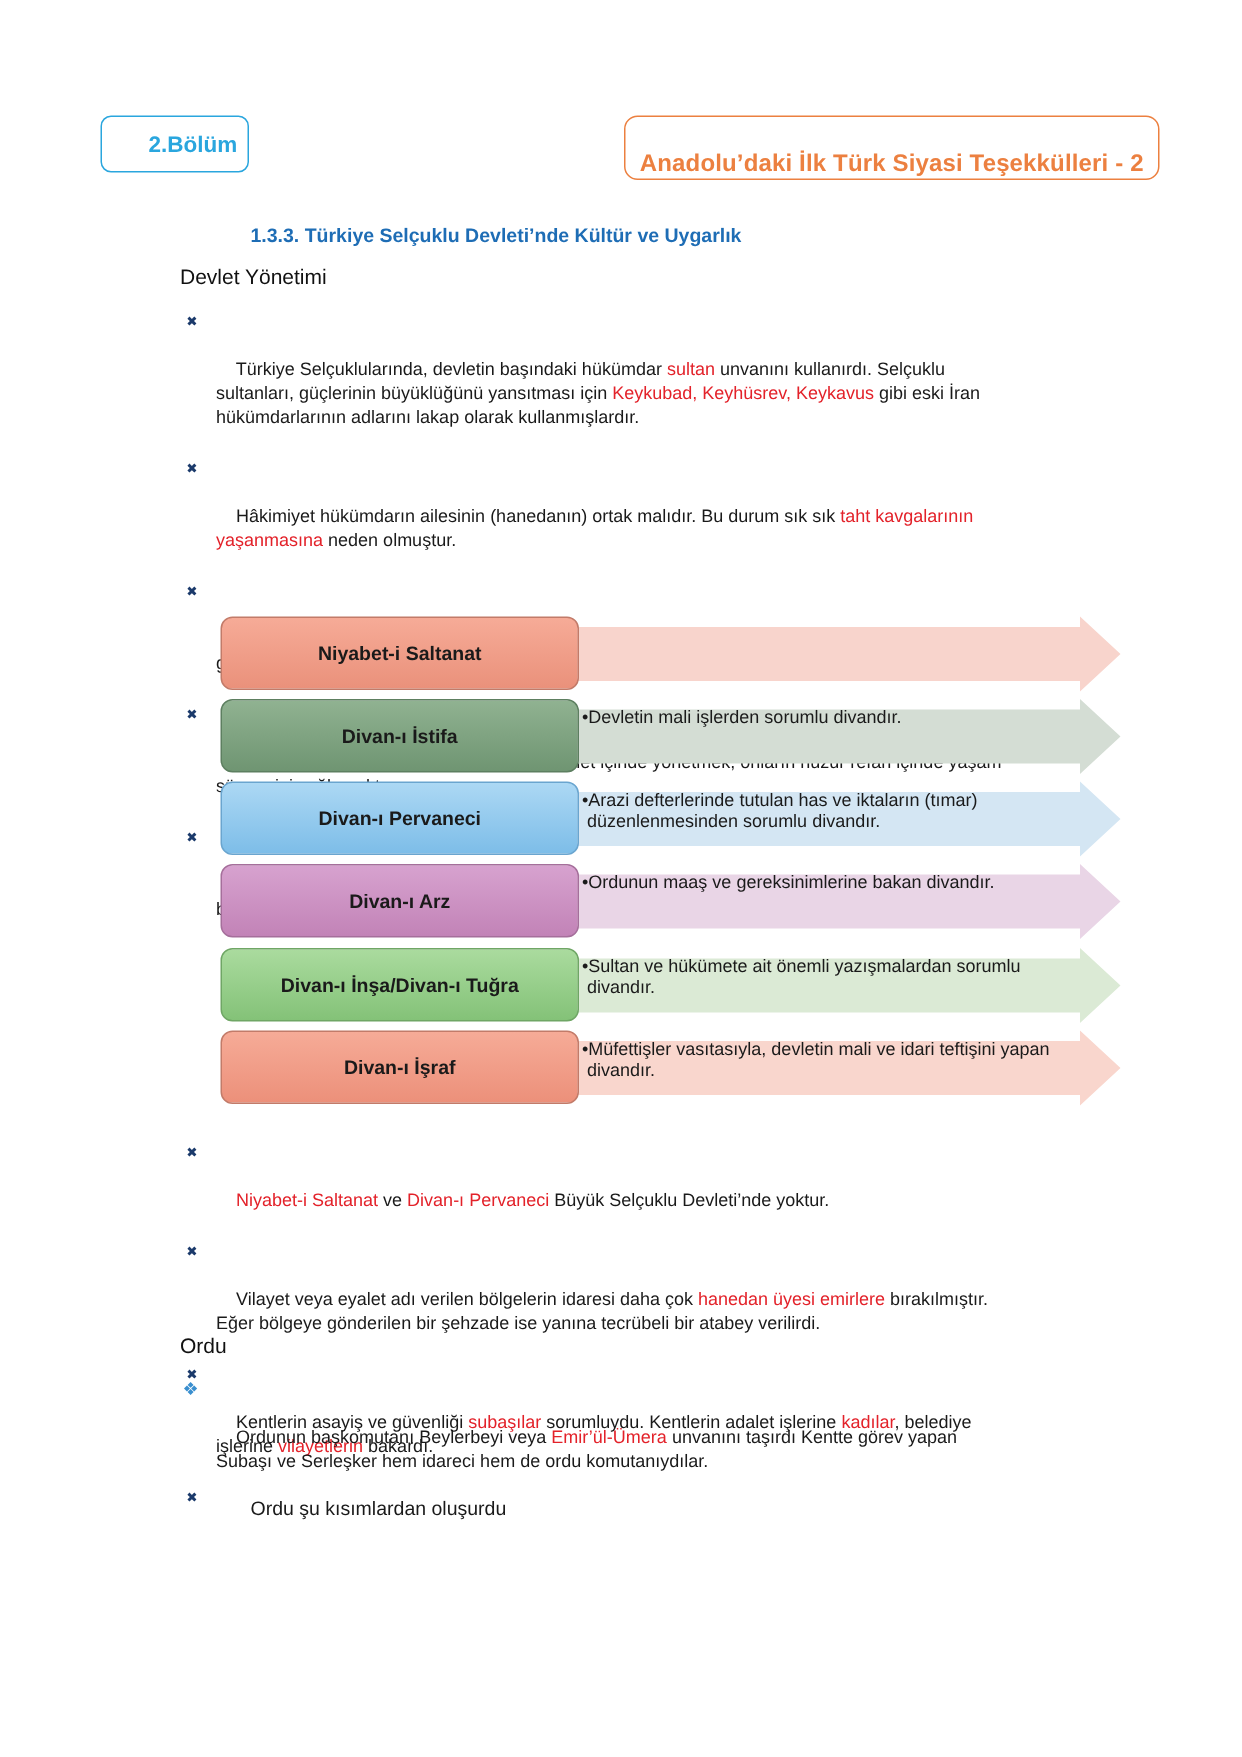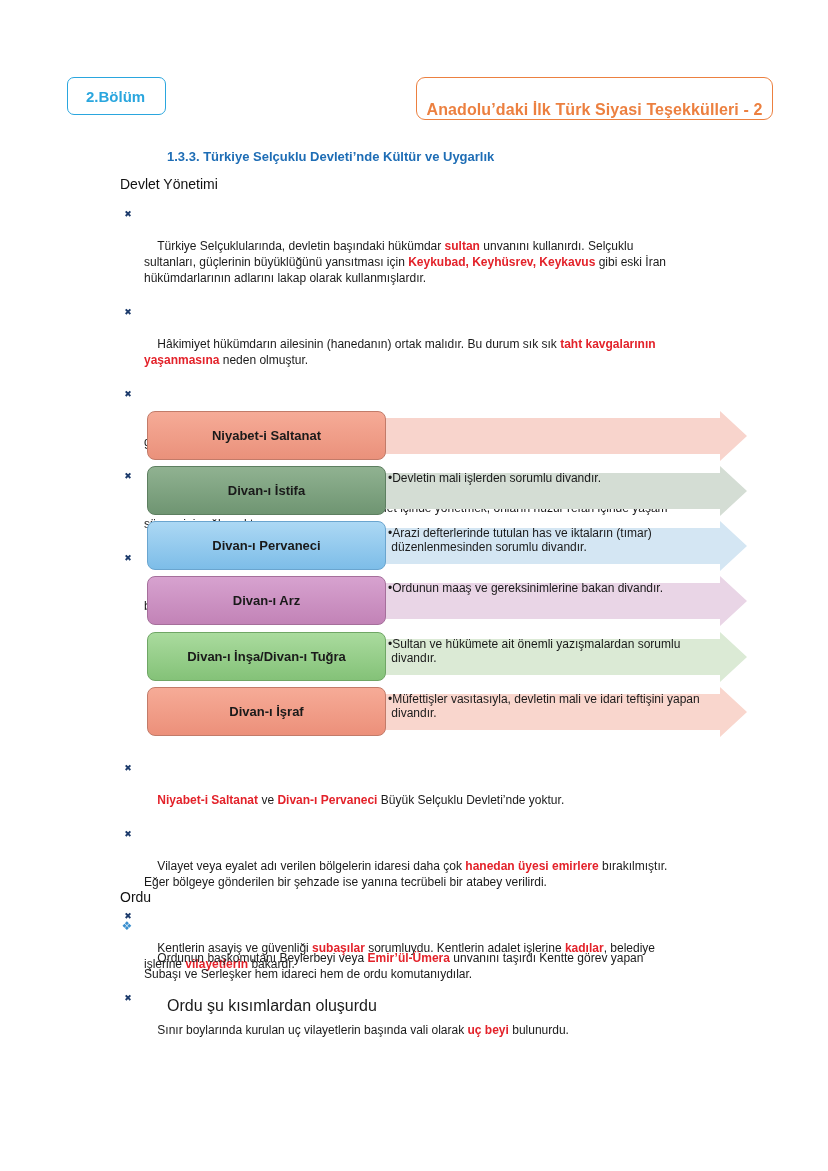"2.Bölüm" .chapter-box { padding-left: 18px -> 31px }
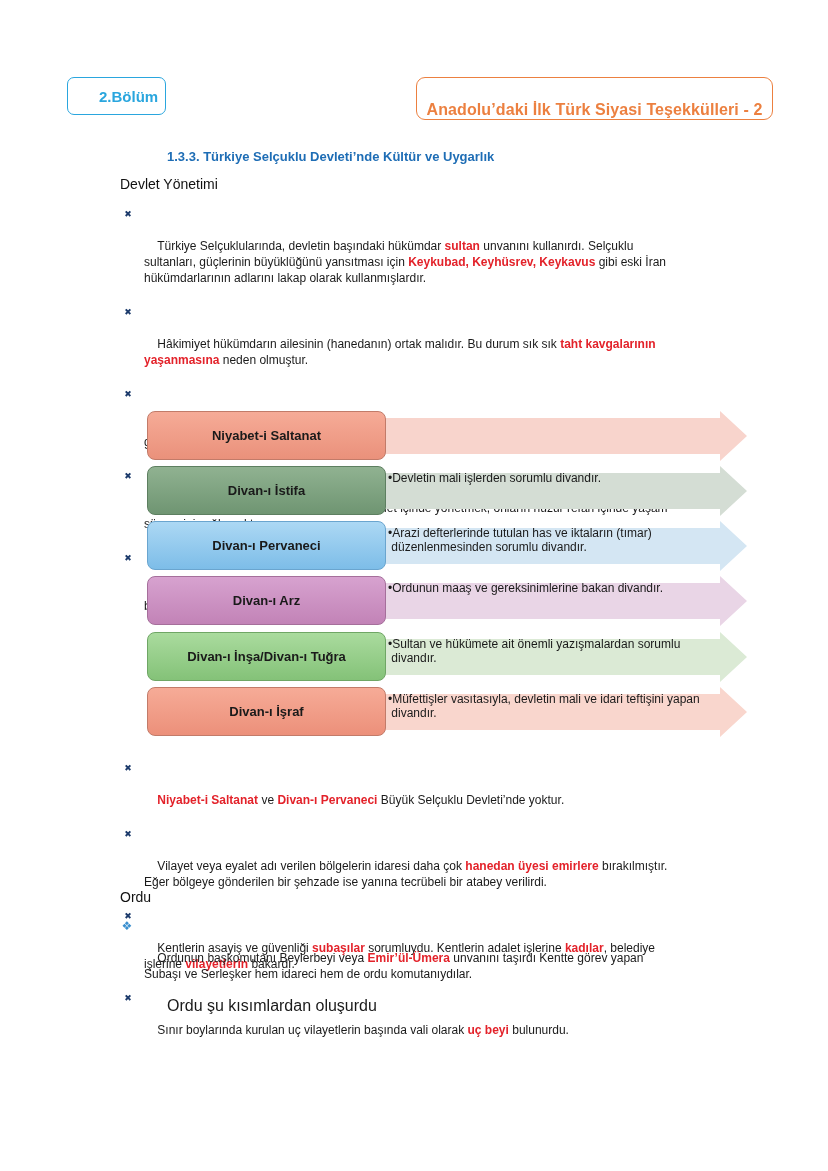"sultan" .hl { font-weight: bold -> normal }
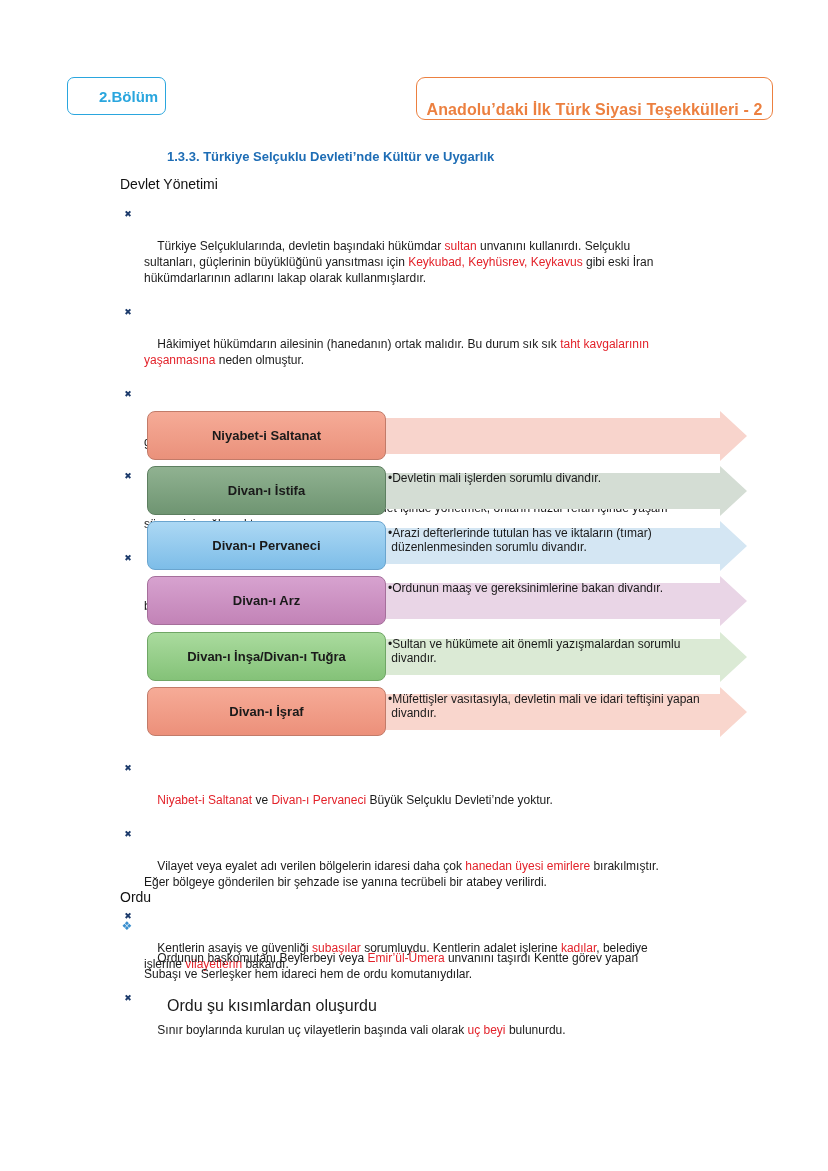"Ordu şu kısımlardan oluşurdu" .ordu-sub { font-size: 16px -> 13px }
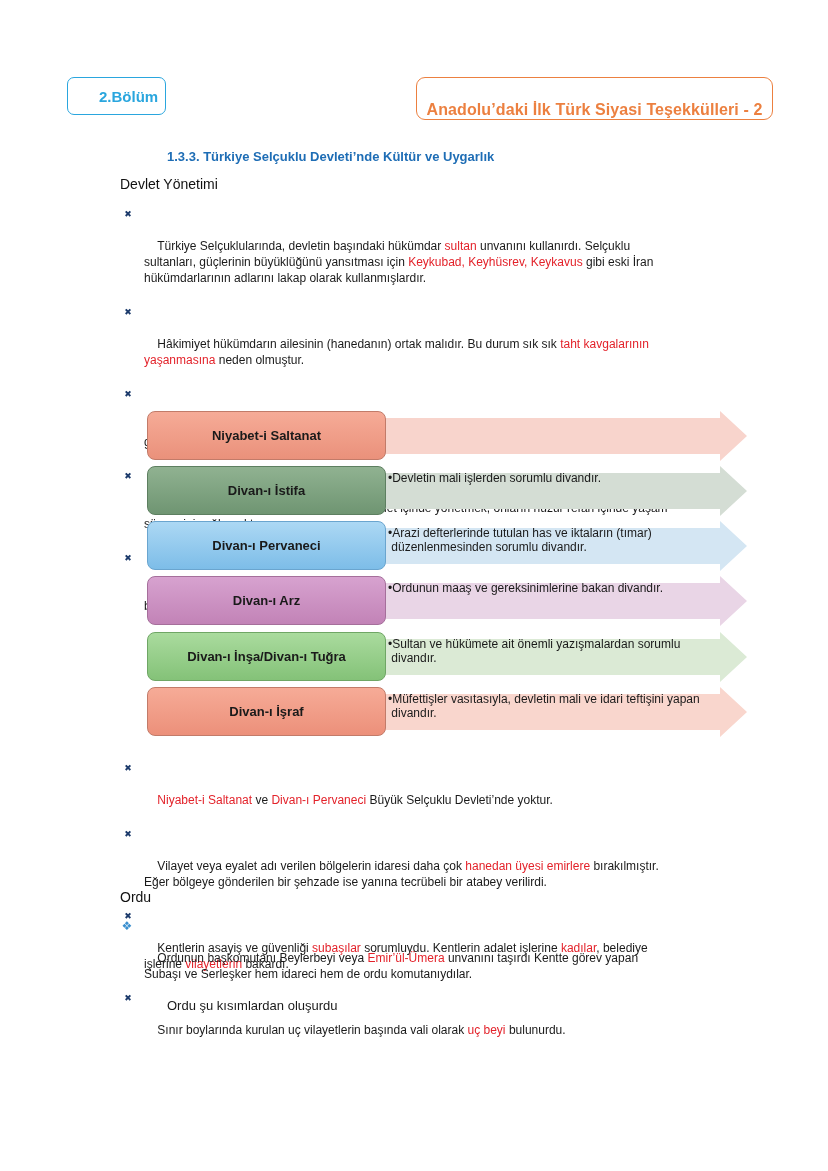"Sınır boylarında kurulan uç vilayetlerin" span { html: <span><span>Sınır boylarında kurulan uç vilayetlerin başında vali olarak </span><span>uç beyi</span><span> bulunurdu.</span></span> -> none }
